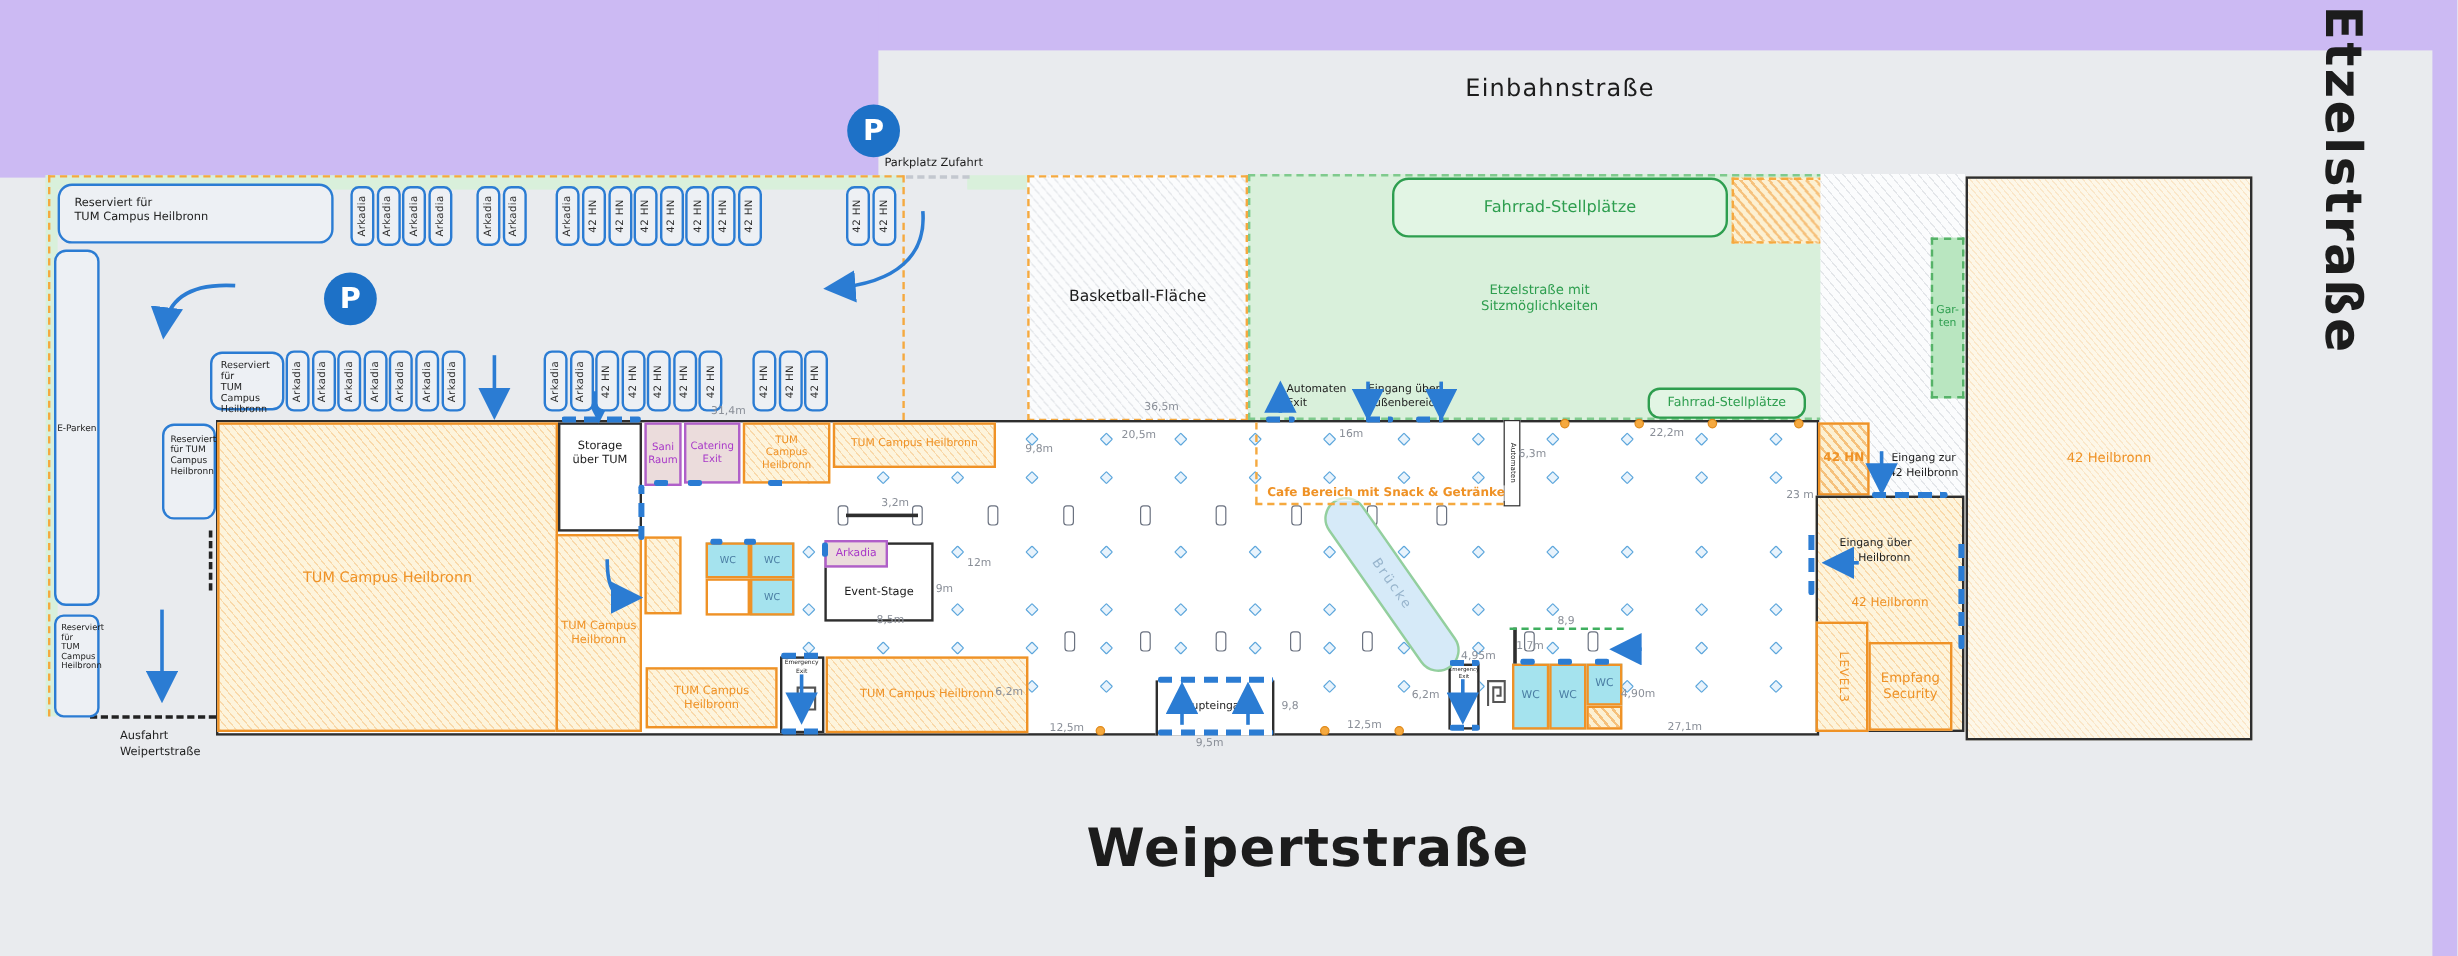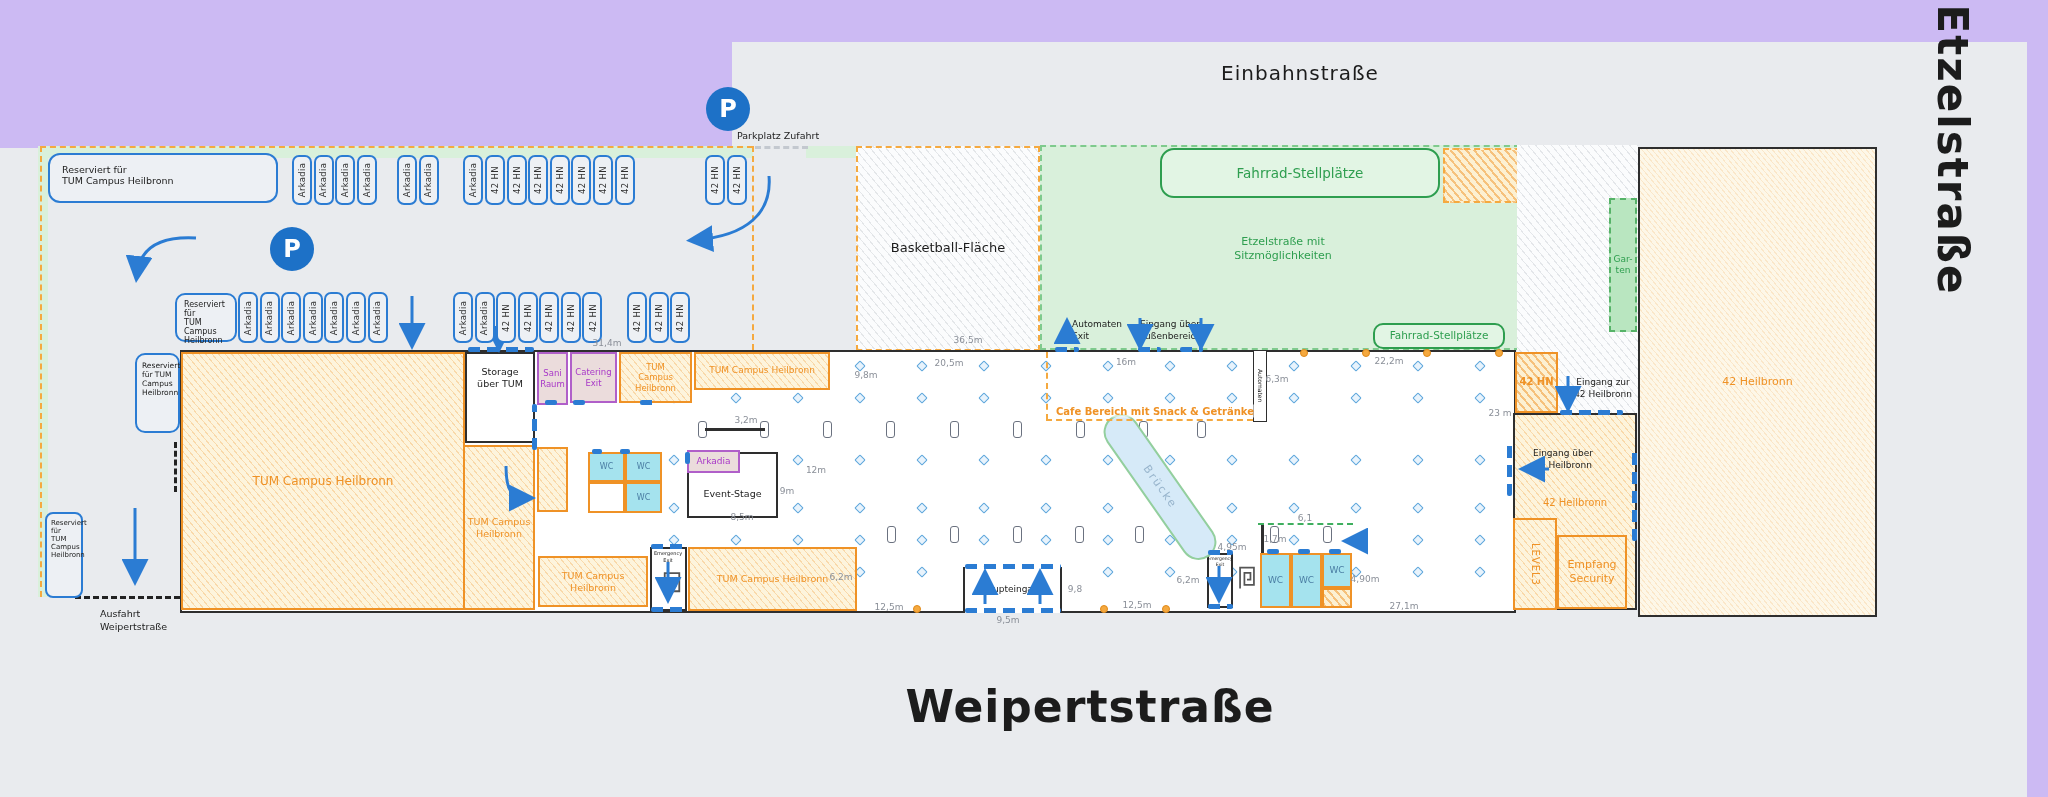"E-Parken" div.rbox { html: none -> <div> <span>E-Parken</span> </div> }
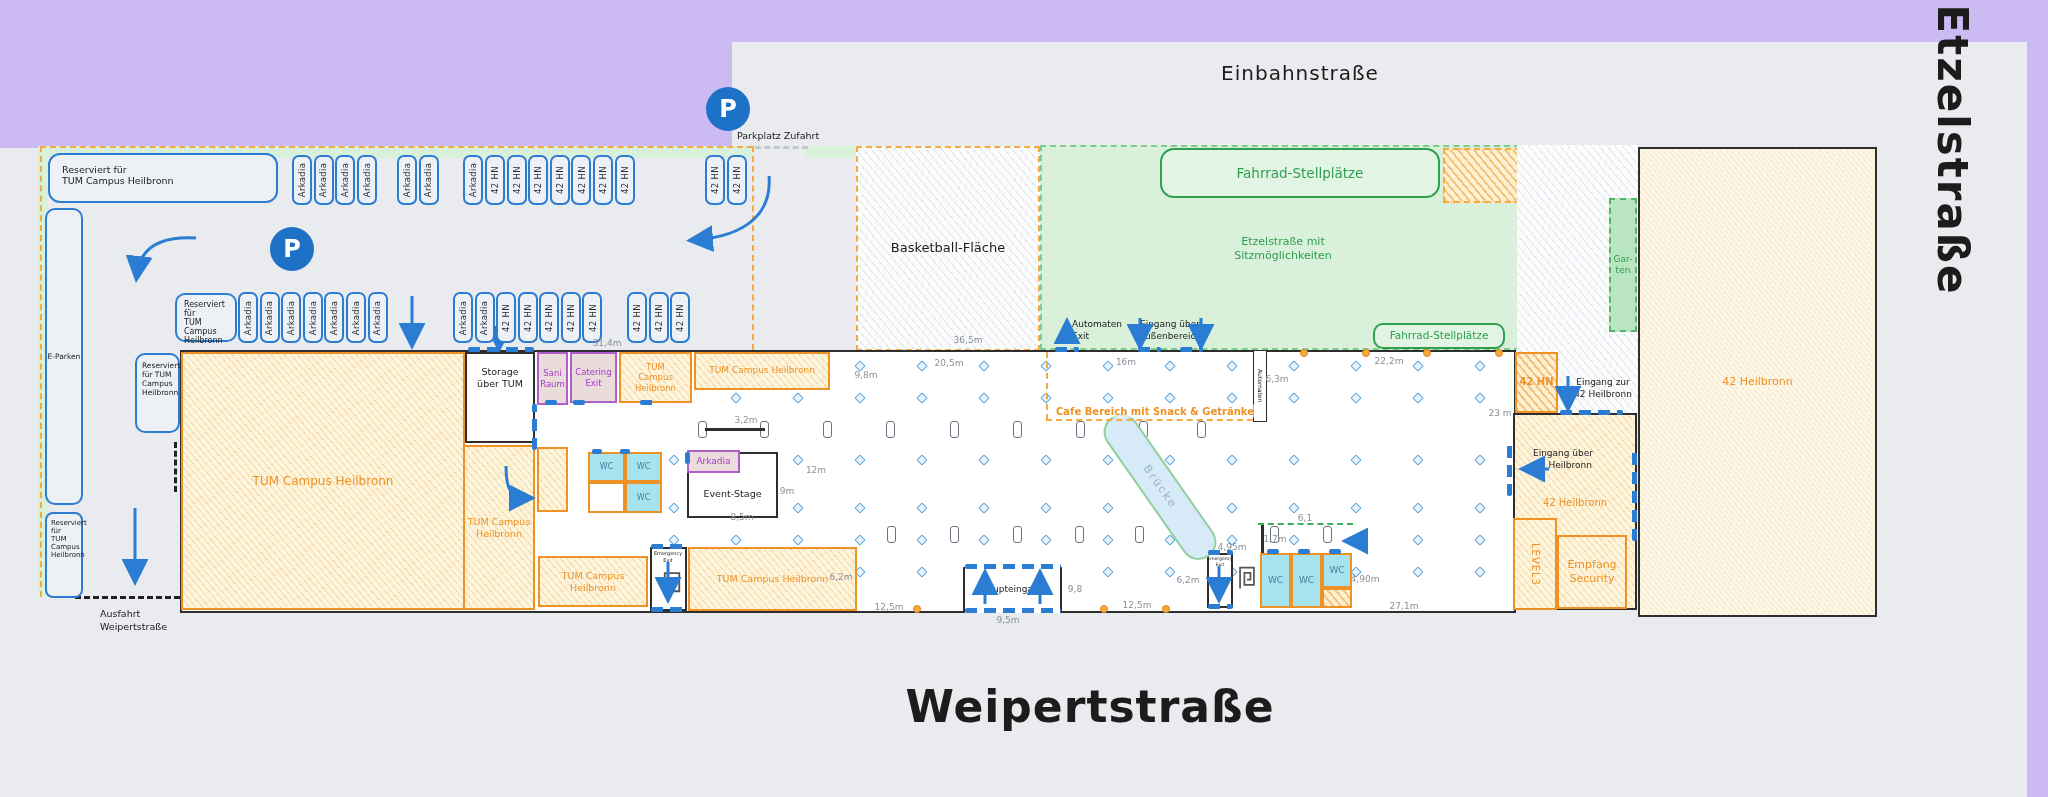"6,1" div.meas { text: 6,1 -> 8,9 }
